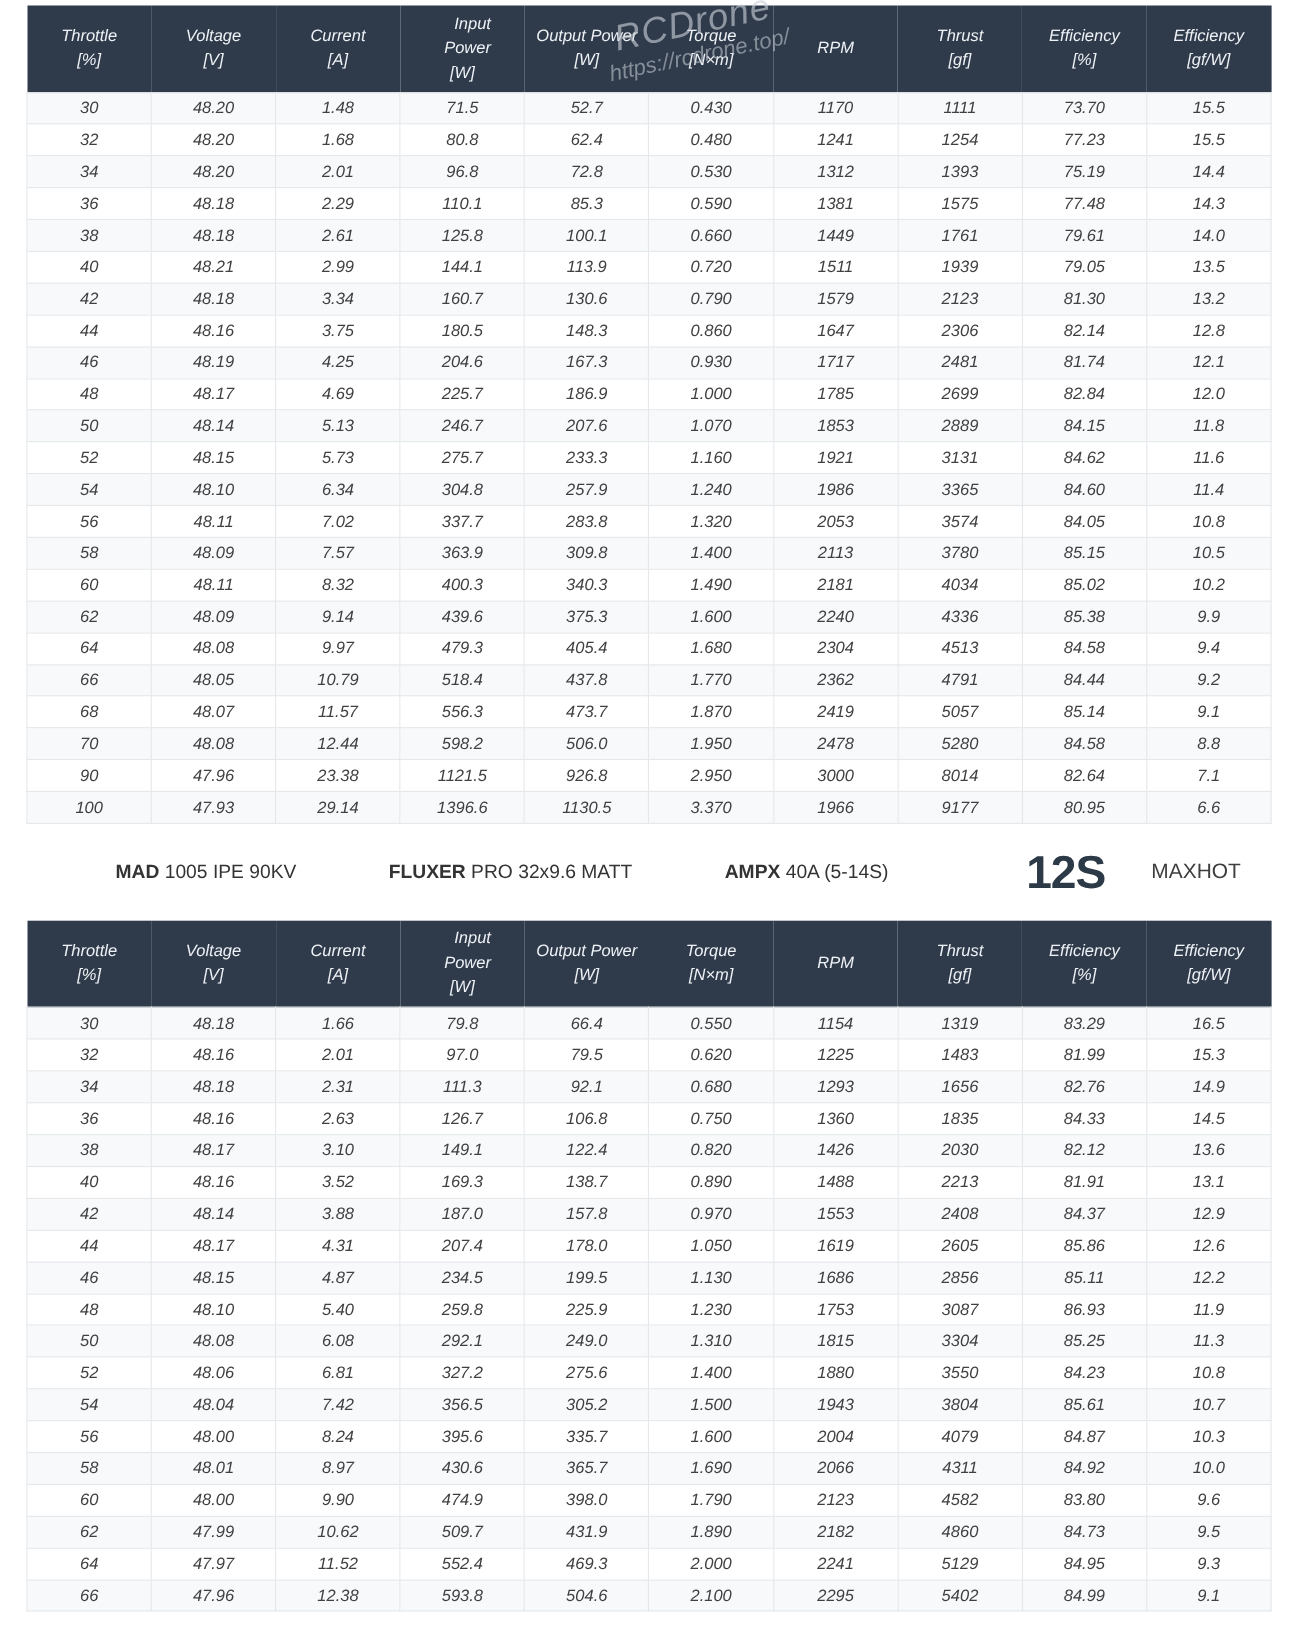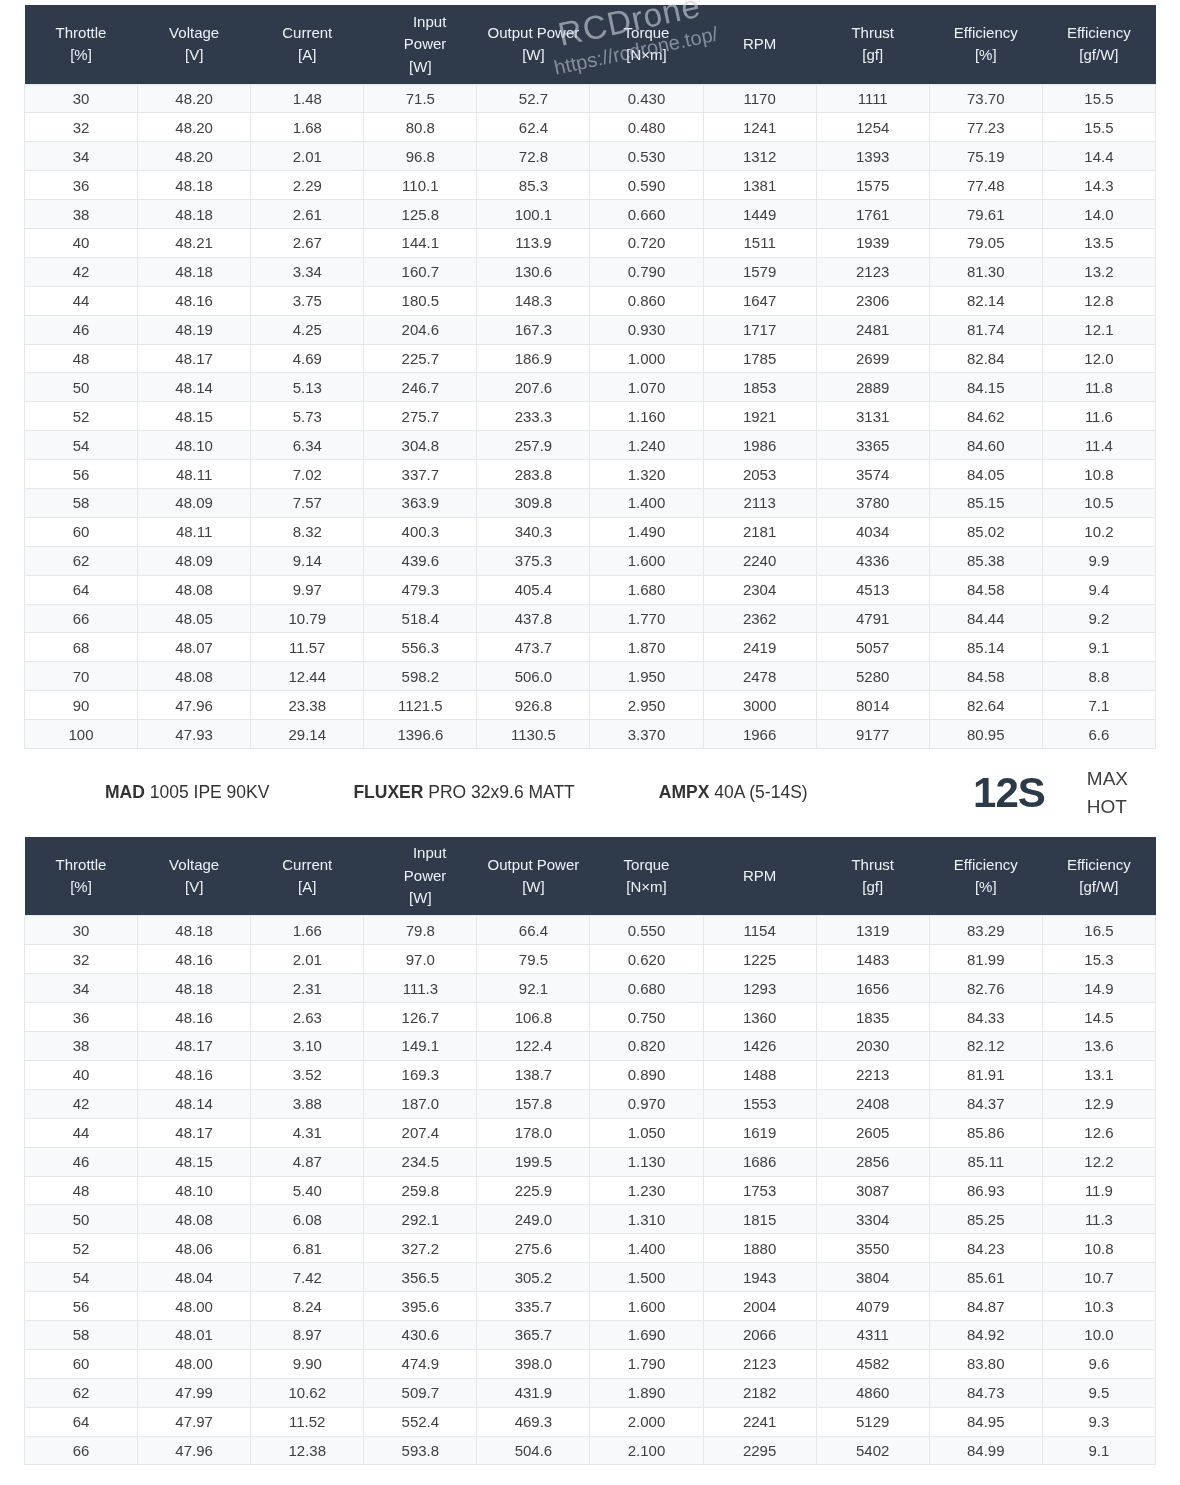"Throttle" .tbl-wrap { font-style: none -> italic }
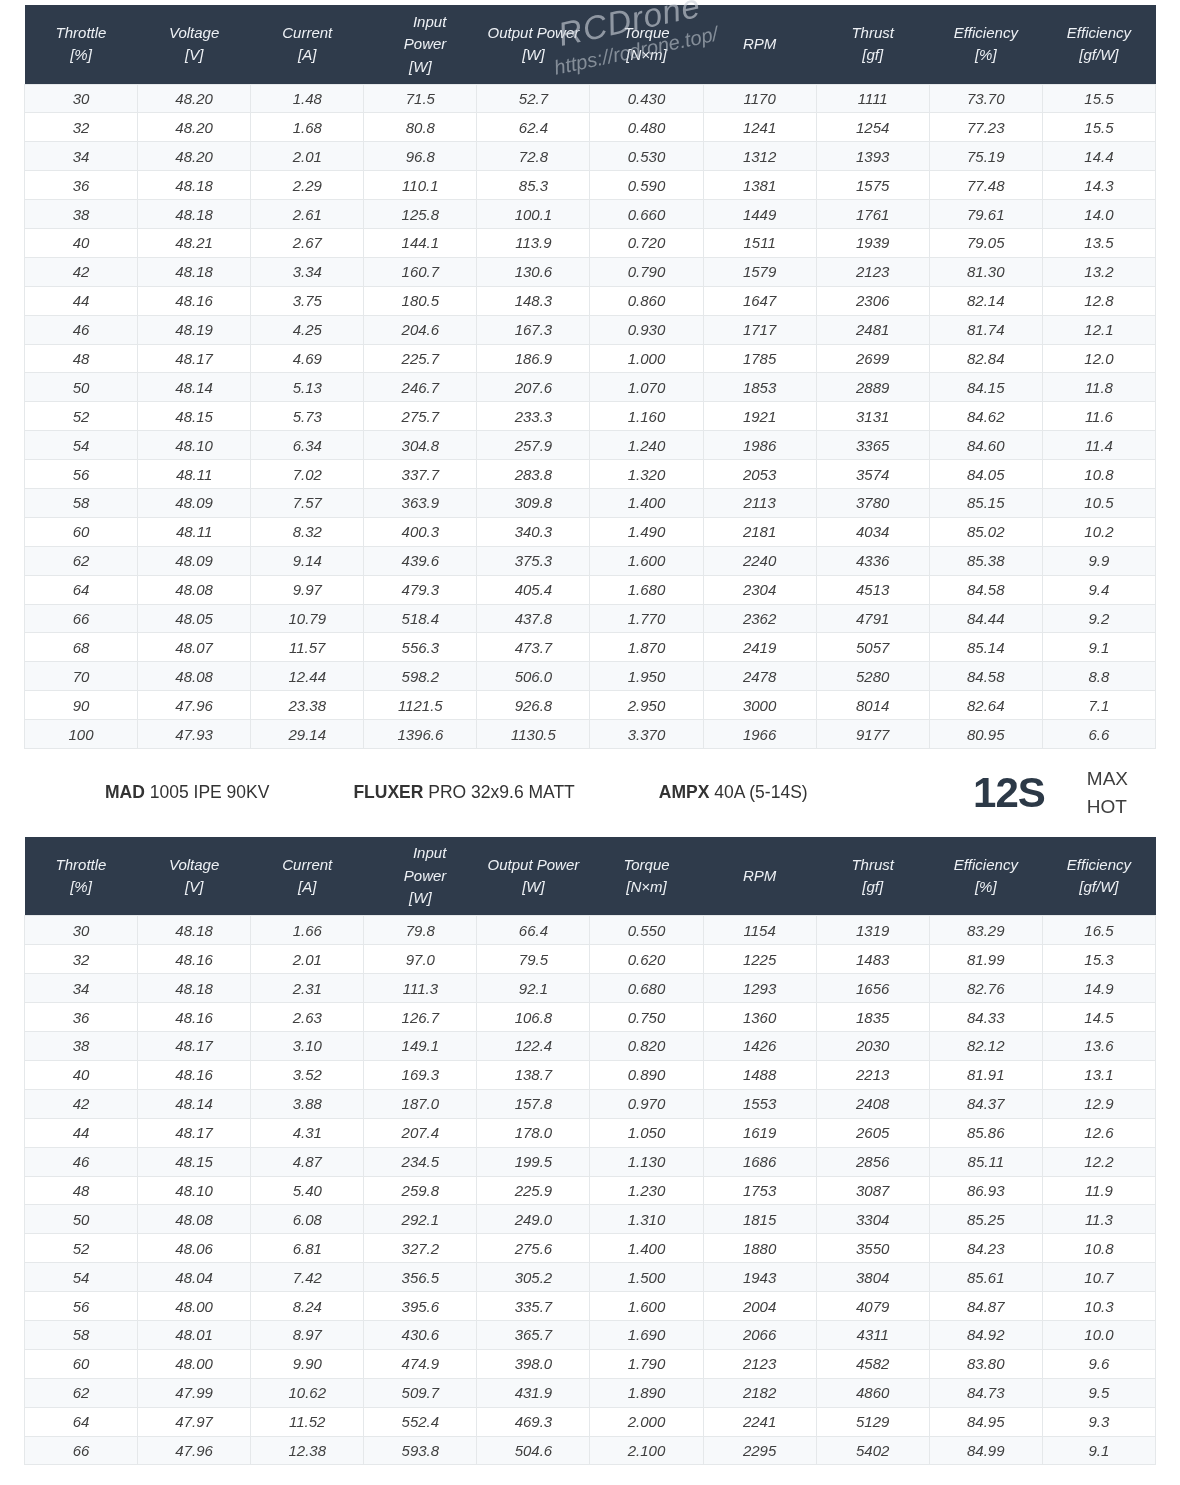"2.67" td { text: 2.67 -> 2.99 }
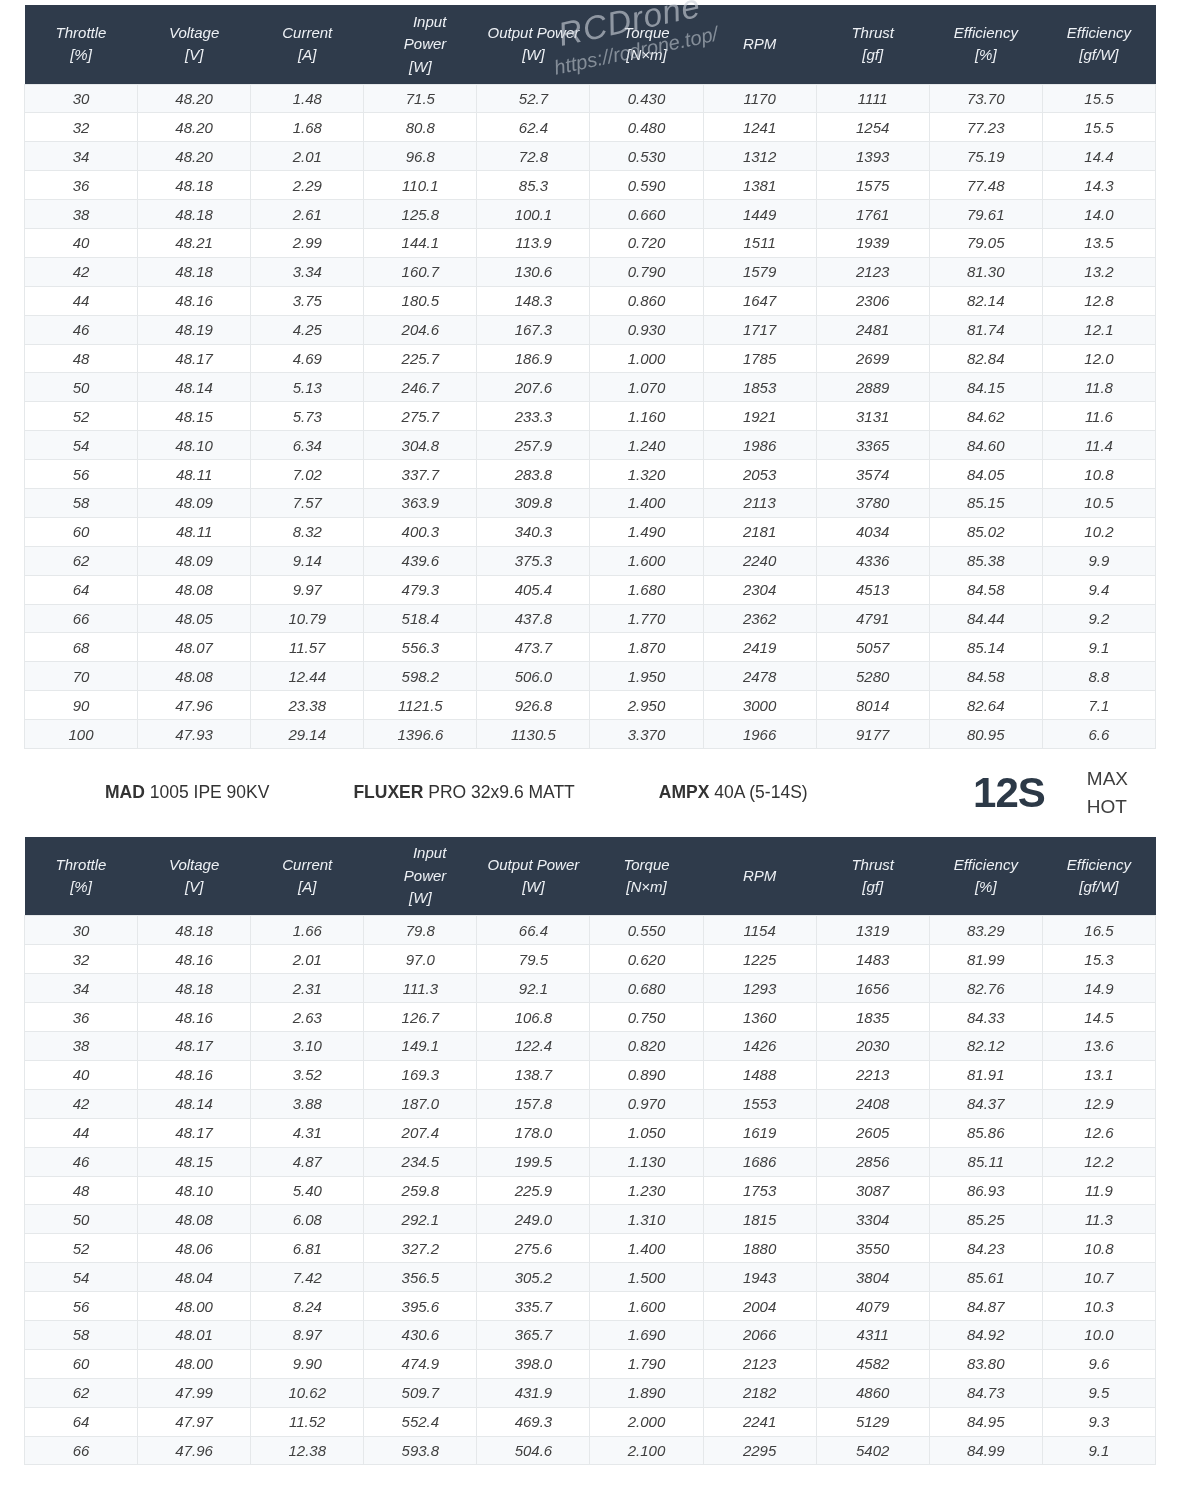"MAX" .cond { flex-direction: column -> row }
